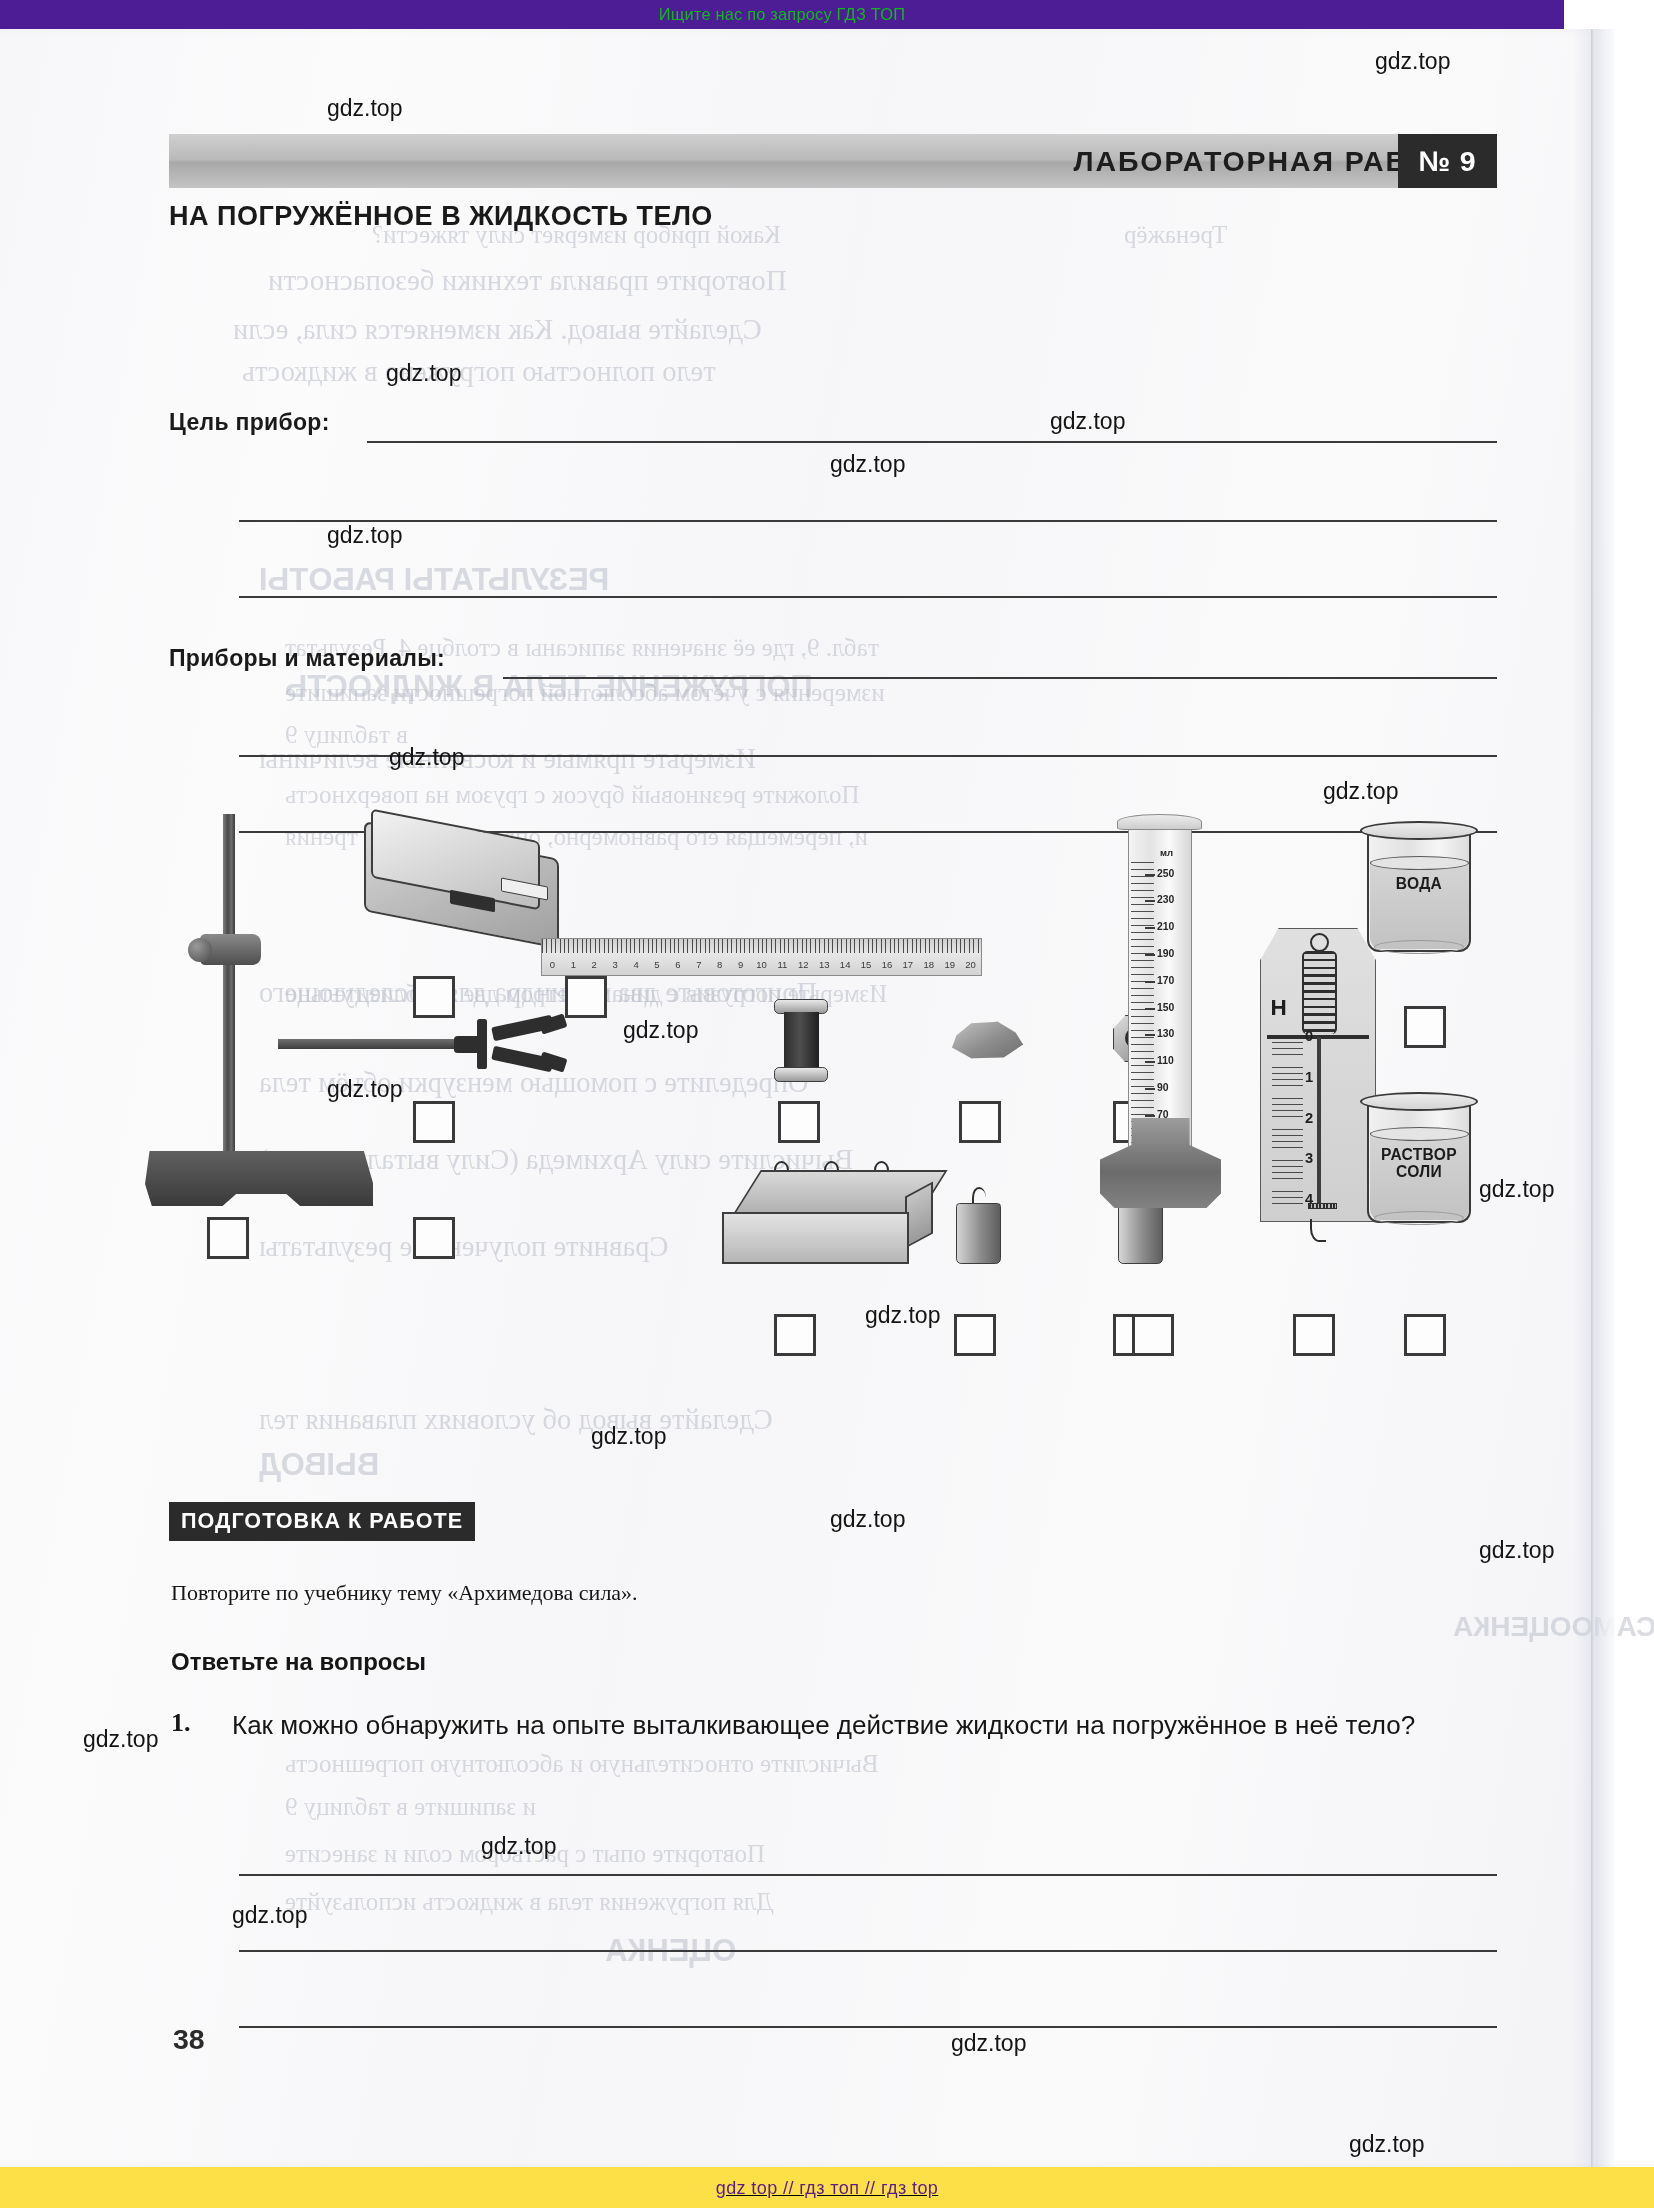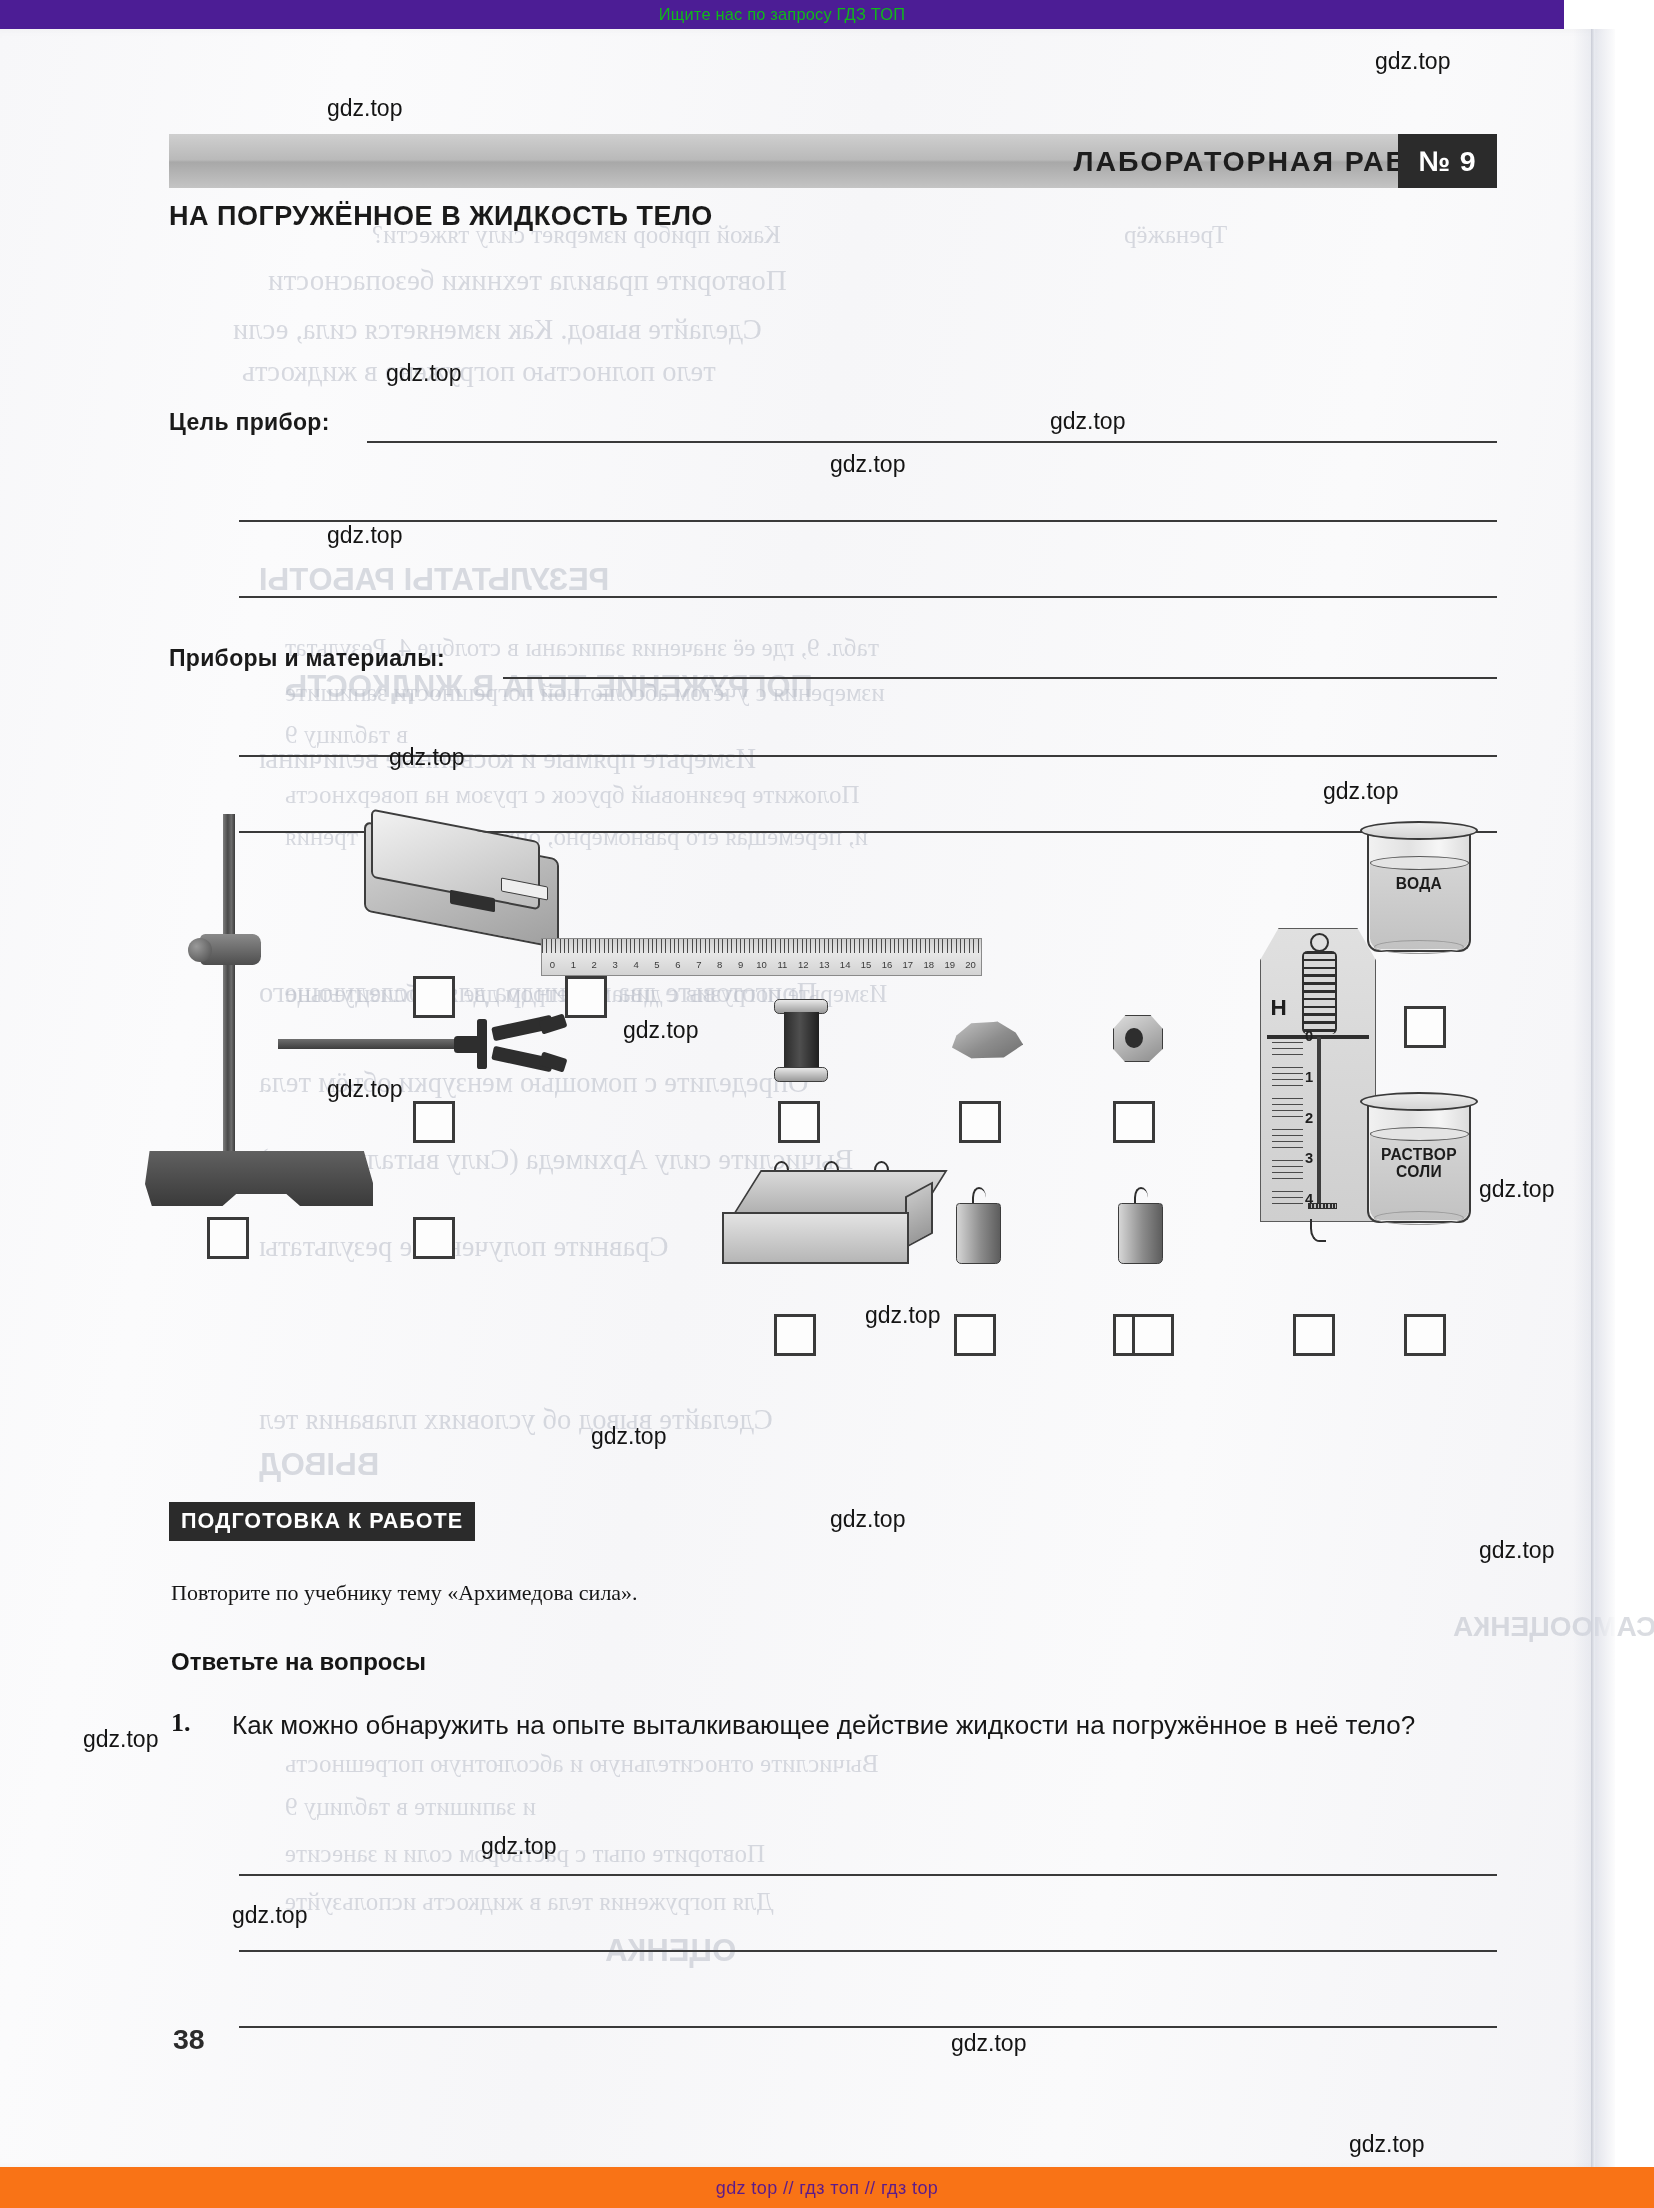"мл" div.cyl-wrap { html: none -> <div> <div></div> <div></div> <div></div> <div>мл</div> <div> <div>250</div> <div>230</div> <div>210</div> <div>190</div> <div>170</div> <div>150</div> <div>130</div> <div>110</div> <div>90</div> <div>70</div> <div>50</div> </div> <div></div> </div> }
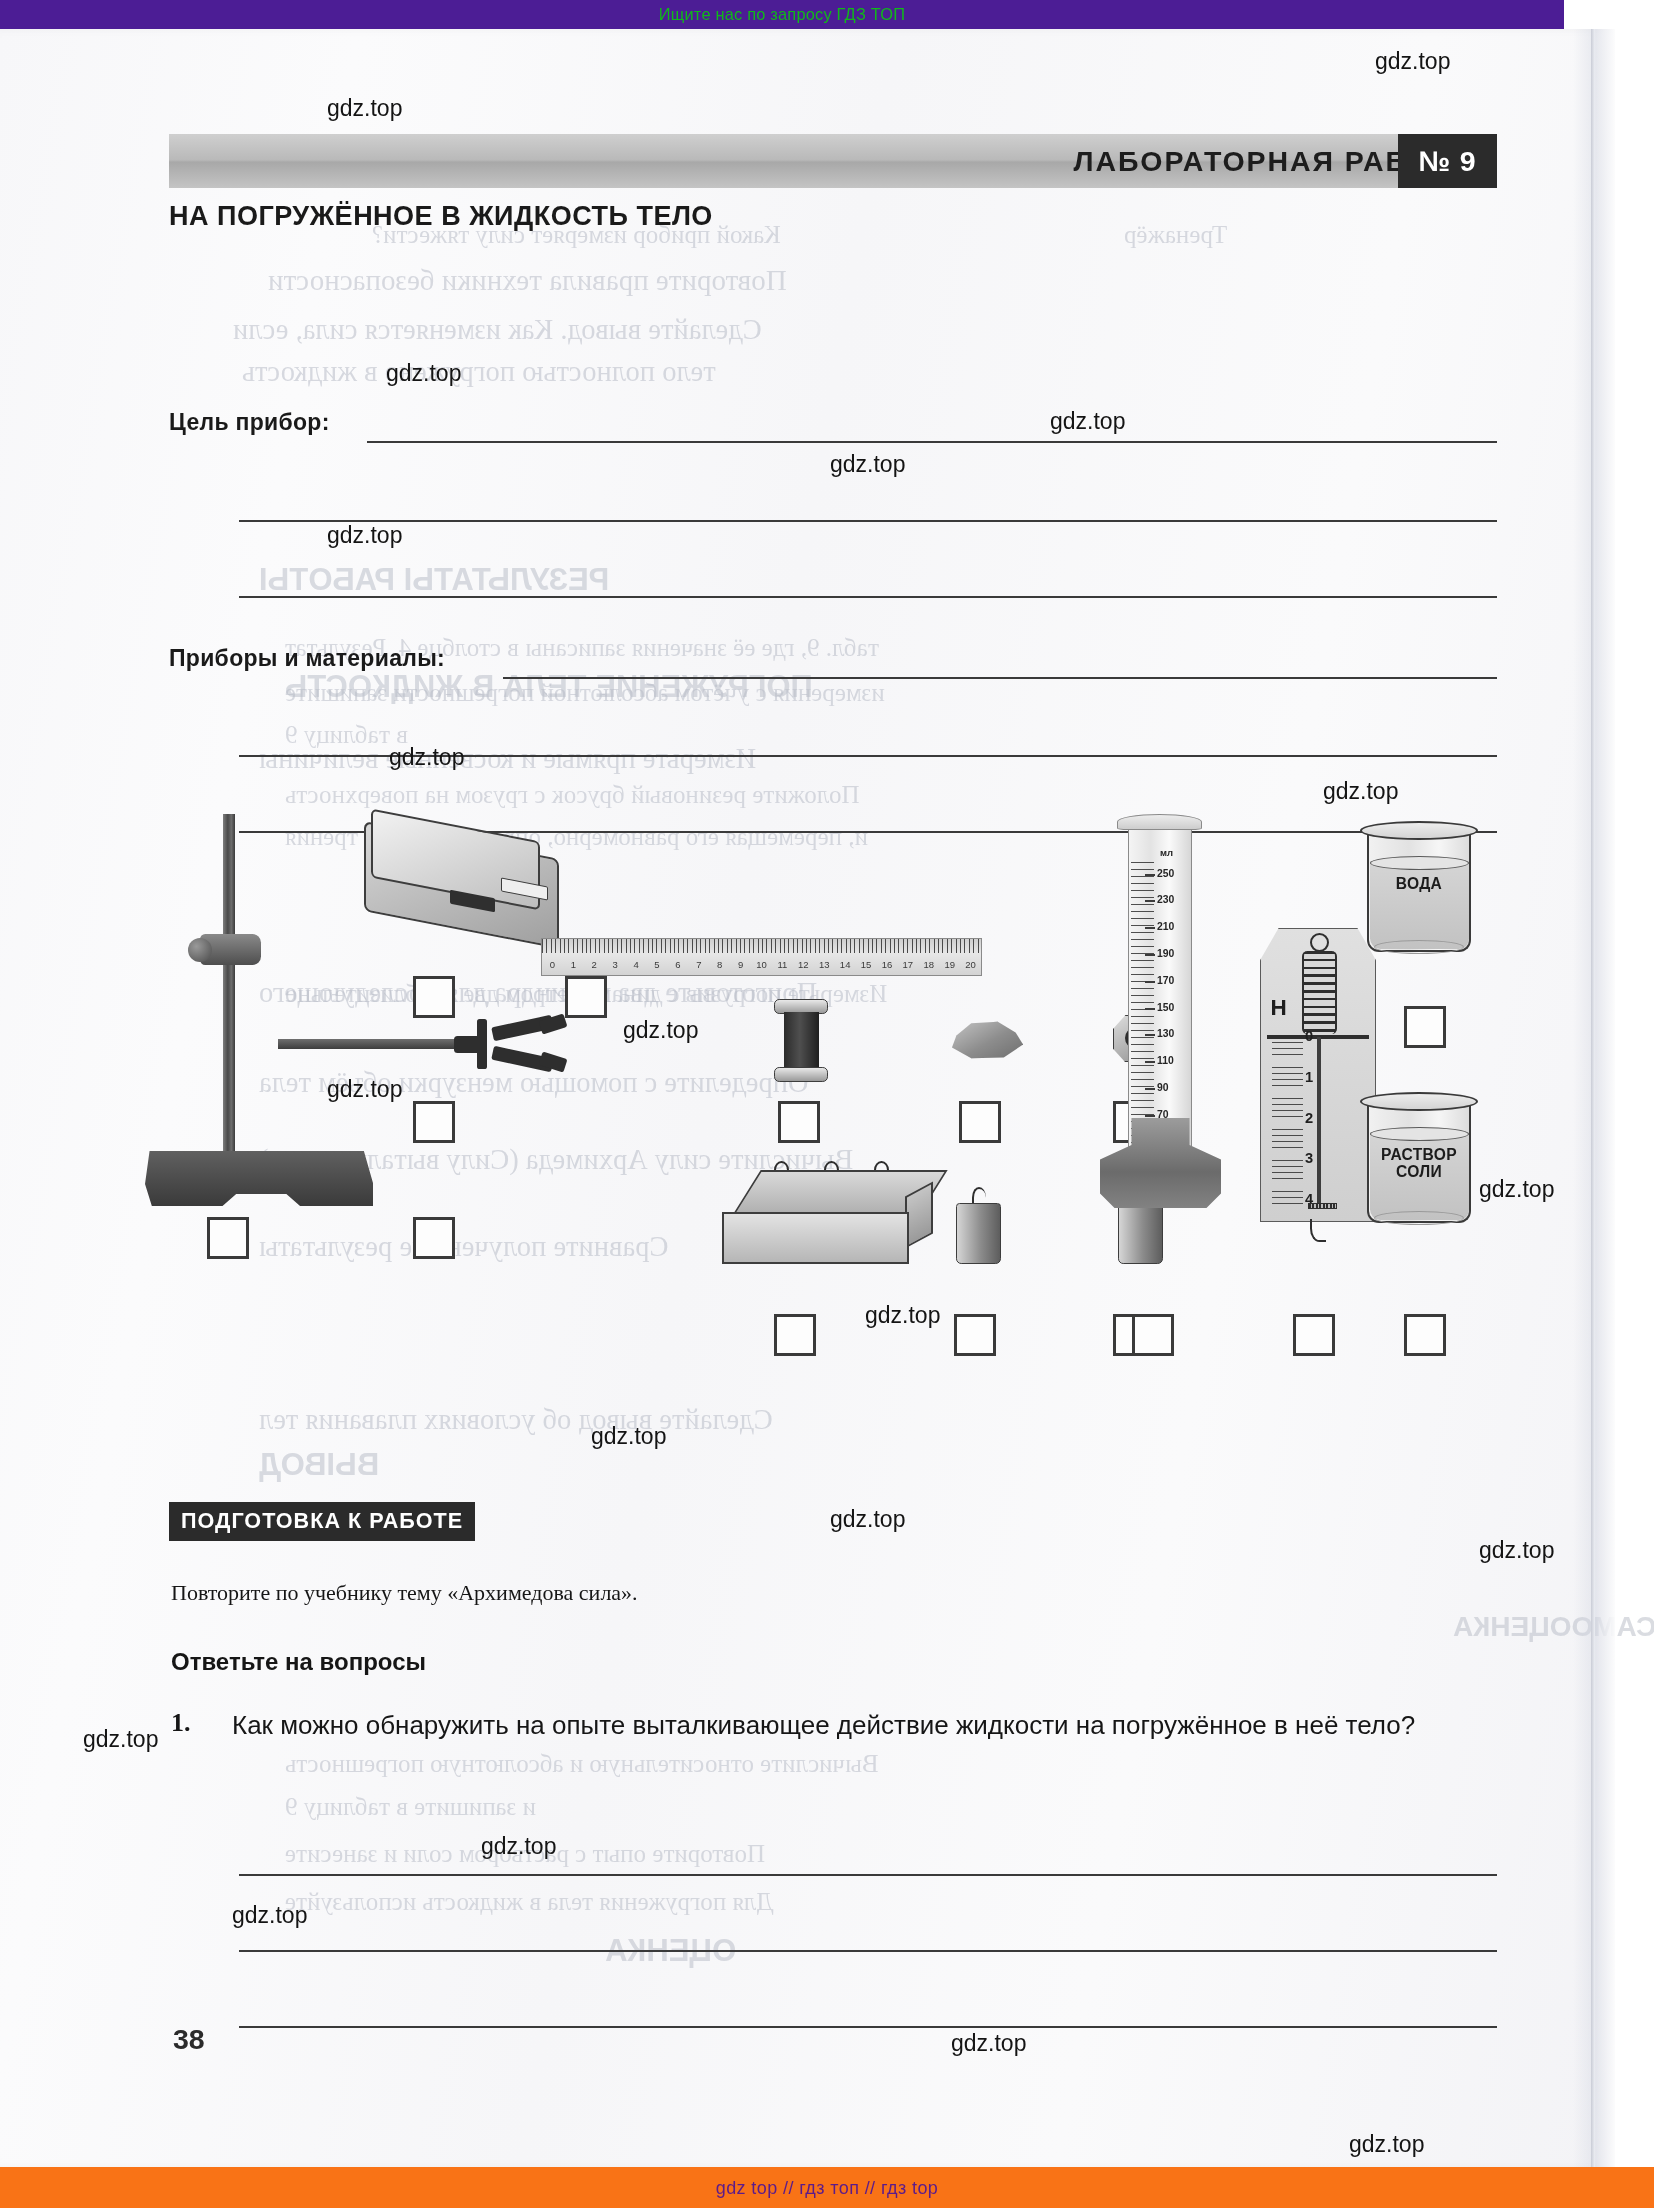"gdz top // гдз топ" .bottom-strip { background: #f97316 -> #fde047; text-decoration: none -> underline }
